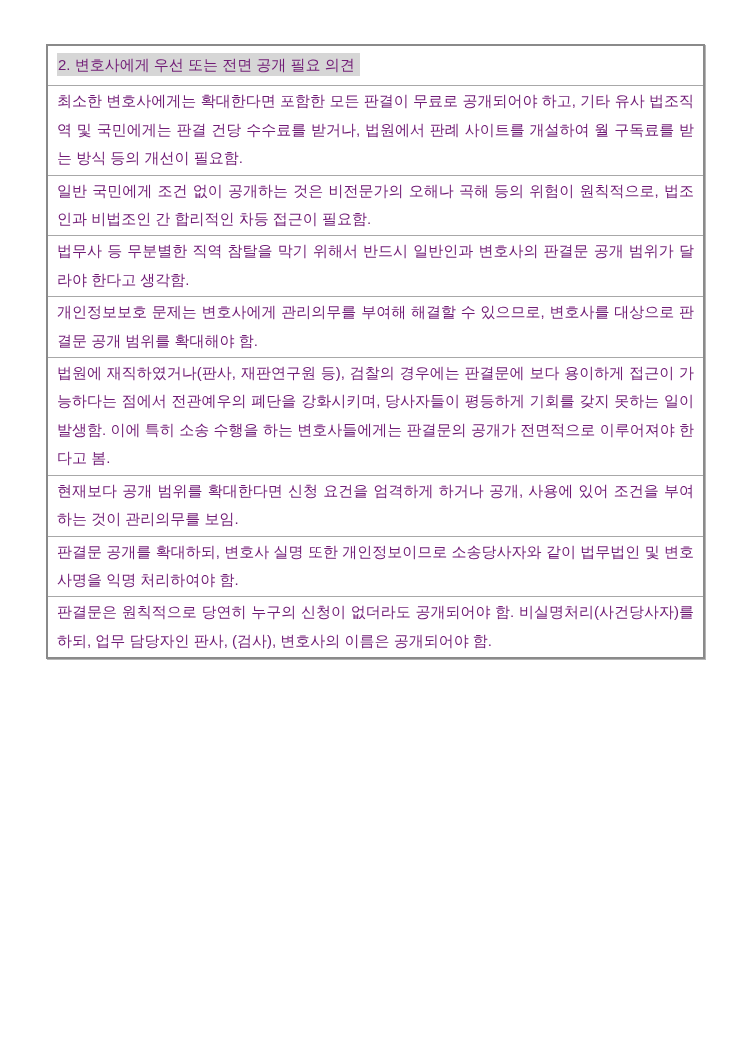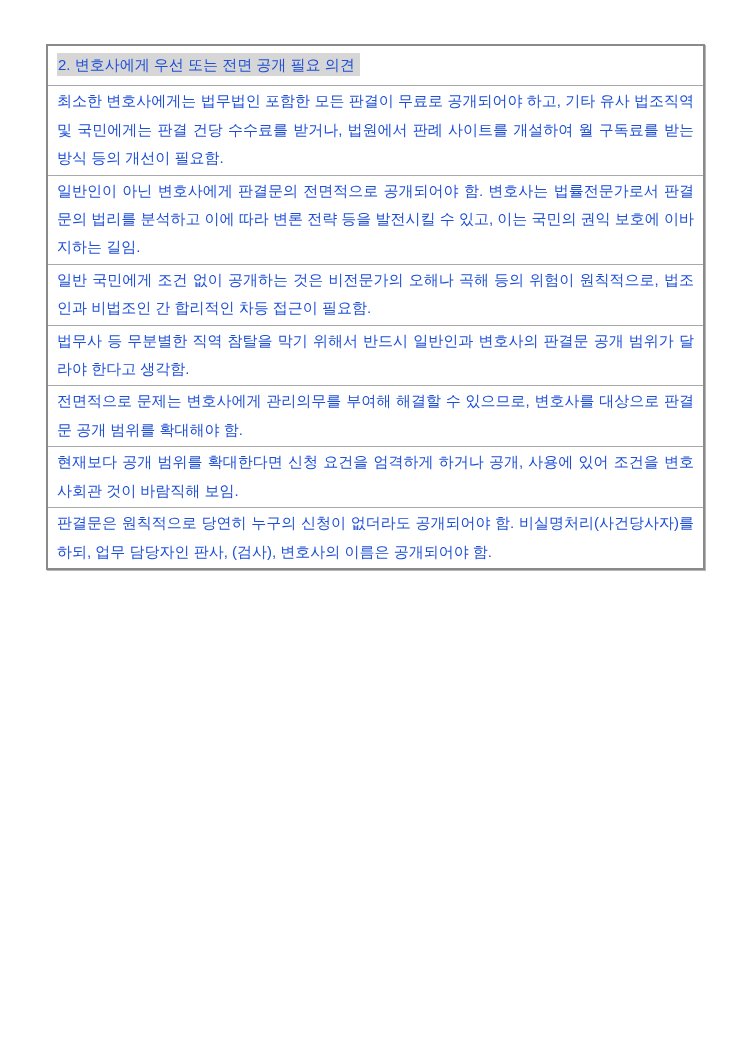"2. 변호사에게 우선 또는 전면" .doc-row { color: #1d4ed8 -> #701a75 }
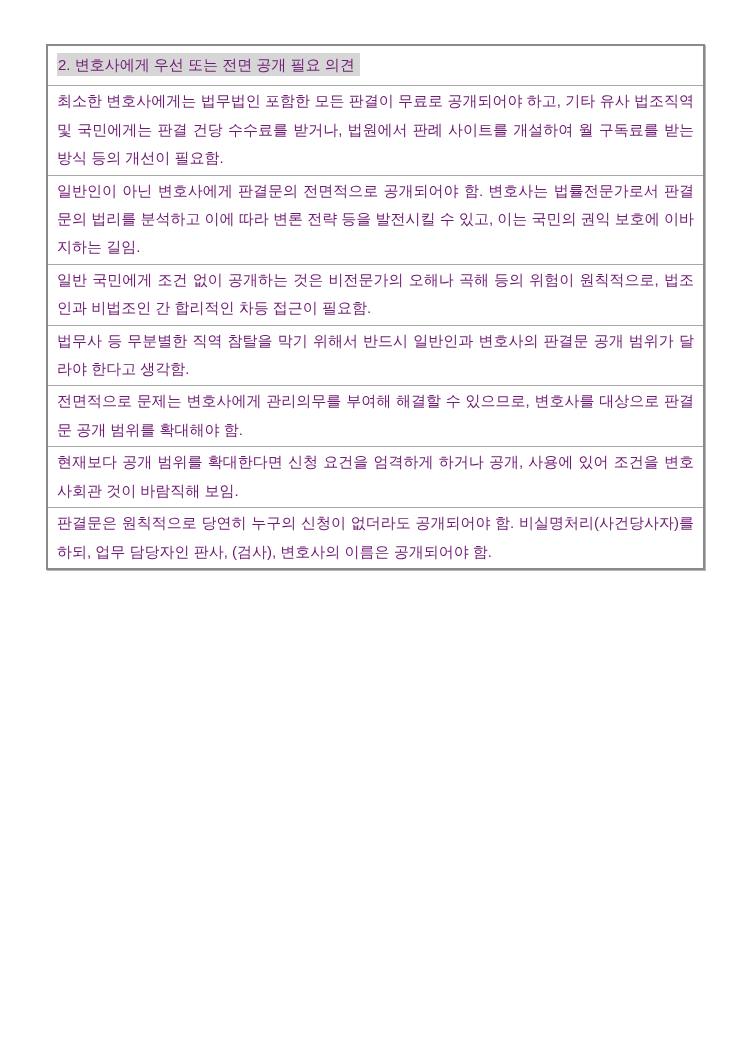"최소한 변호사에게는 법무법인 포함한 모든" div.doc-row { text: 법무법인 -> 확대한다면 }
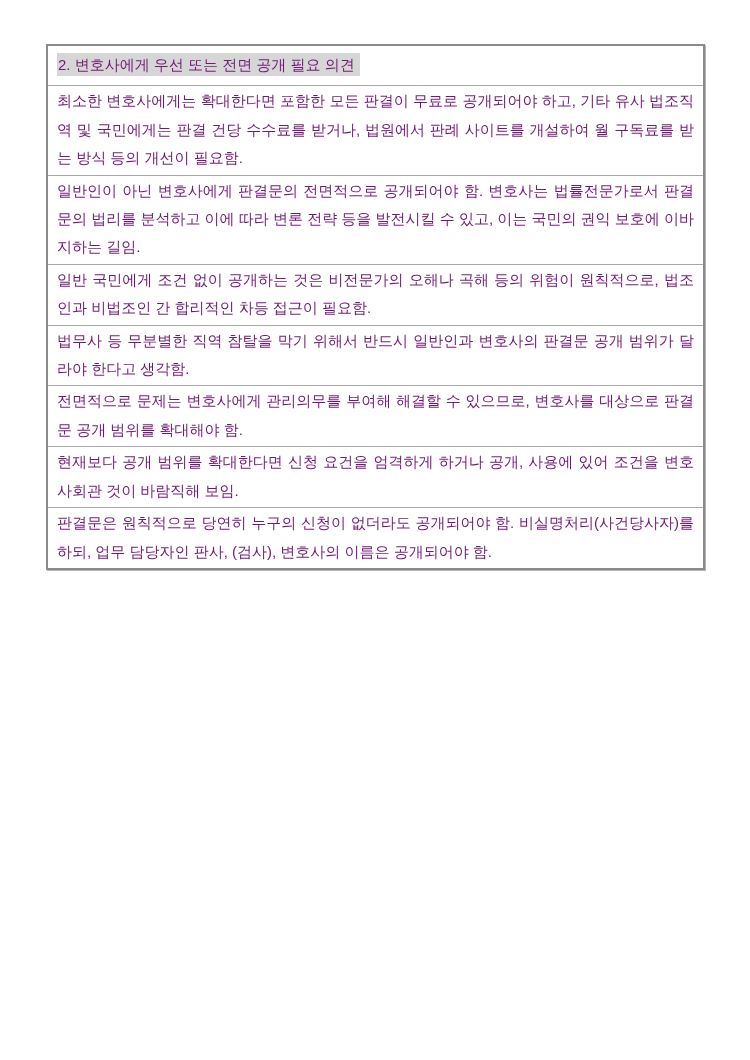"일반인이 아닌 변호사에게 판결문의 전면적으로" div.doc-row { html: <div>일반인이 아닌 변호사에게 판결문의 전면적으로 공개되어야 함. 변호사는 법률전문가로서 판결문의 법리를 분석하고 이에 따라 변론 전략 등을 발전시킬 수 있고, 이는 국민의 권익 보호에 이바지하는 길임.</div> -> none }
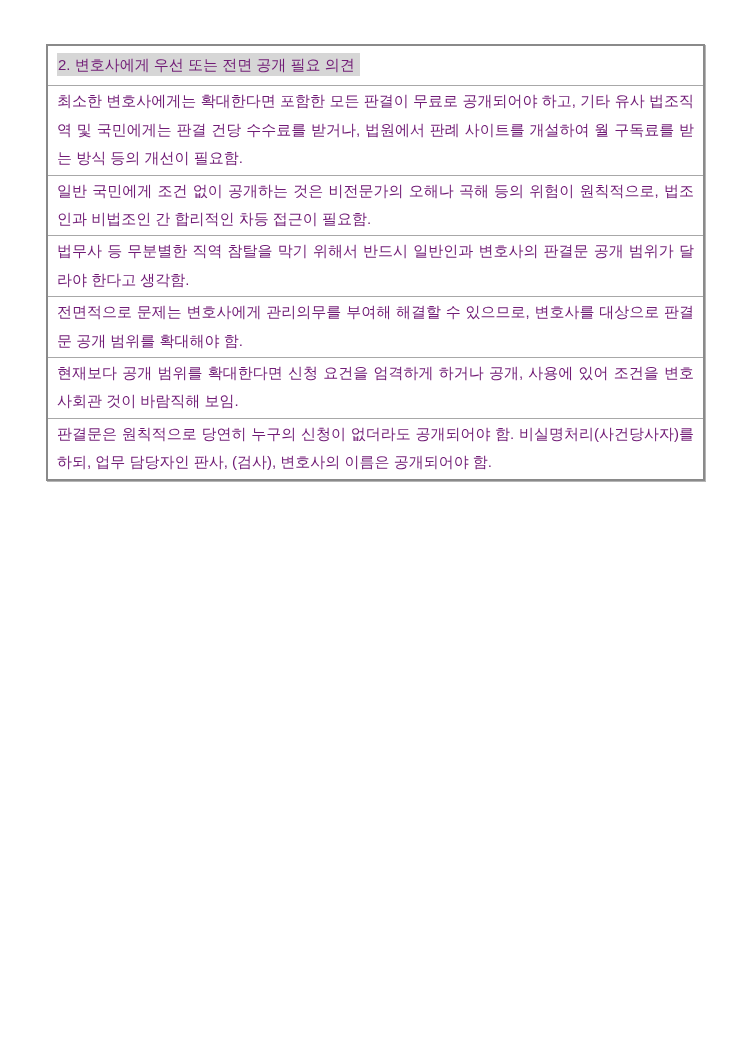"전면적으로 문제는 변호사에게 관리의무를 부여해" div.doc-row { text: 전면적으로 -> 개인정보보호 }
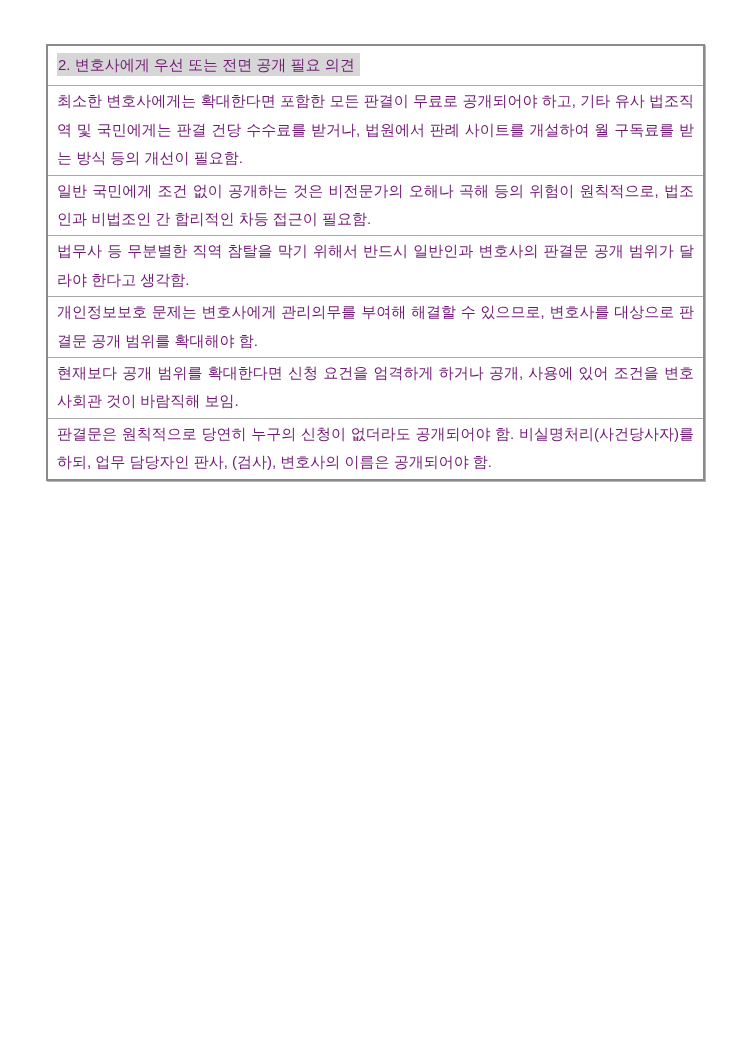"법원에 재직하였거나(판사, 재판연구원 등), 검찰의" div.doc-row { html: none -> <div>법원에 재직하였거나(판사, 재판연구원 등), 검찰의 경우에는 판결문에 보다 용이하게 접근이 가능하다는 점에서 전관예우의 폐단을 강화시키며, 당사자들이 평등하게 기회를 갖지 못하는 일이 발생함. 이에 특히 소송 수행을 하는 변호사들에게는 판결문의 공개가 전면적으로 이루어져야 한다고 봄.</div> }
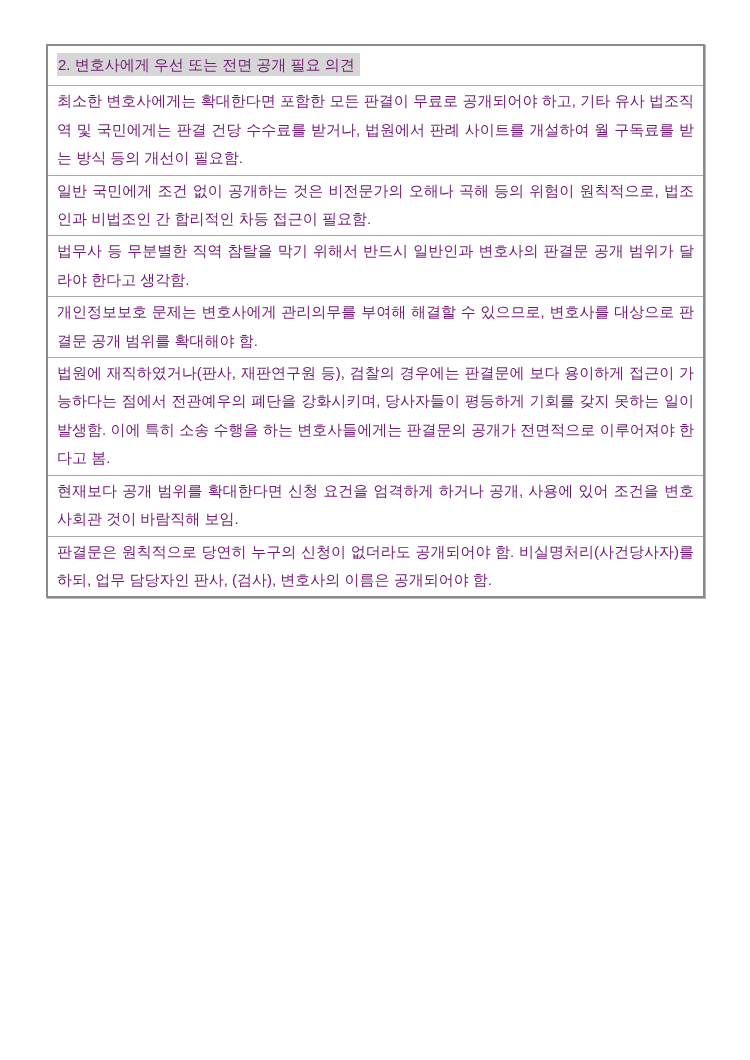"현재보다 공개 범위를 확대한다면 신청" div.doc-row { text: 변호사회관 것이 바람직해 -> 부여하는 것이 관리의무를 }
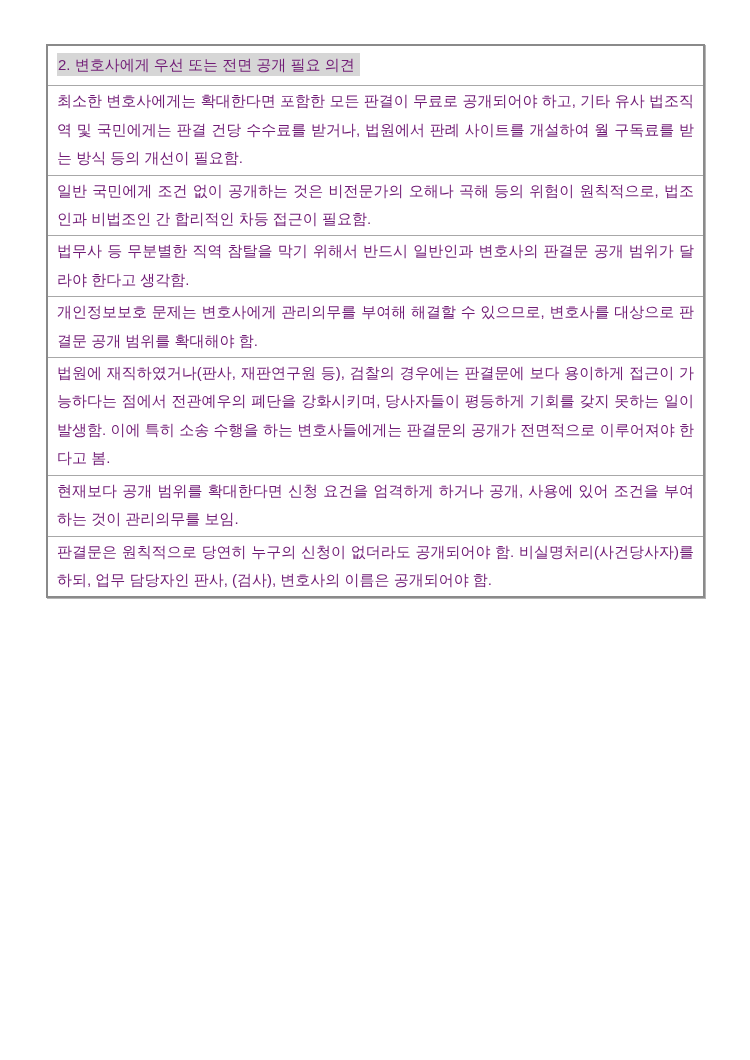"판결문 공개를 확대하되, 변호사 실명" div.doc-row { html: none -> <div>판결문 공개를 확대하되, 변호사 실명 또한 개인정보이므로 소송당사자와 같이 법무법인 및 변호사명을 익명 처리하여야 함.</div> }
